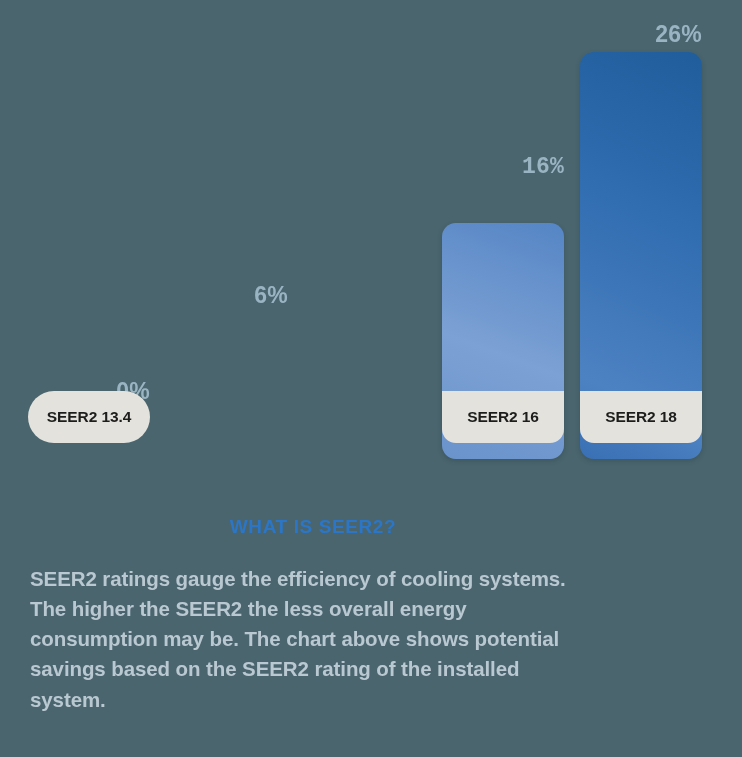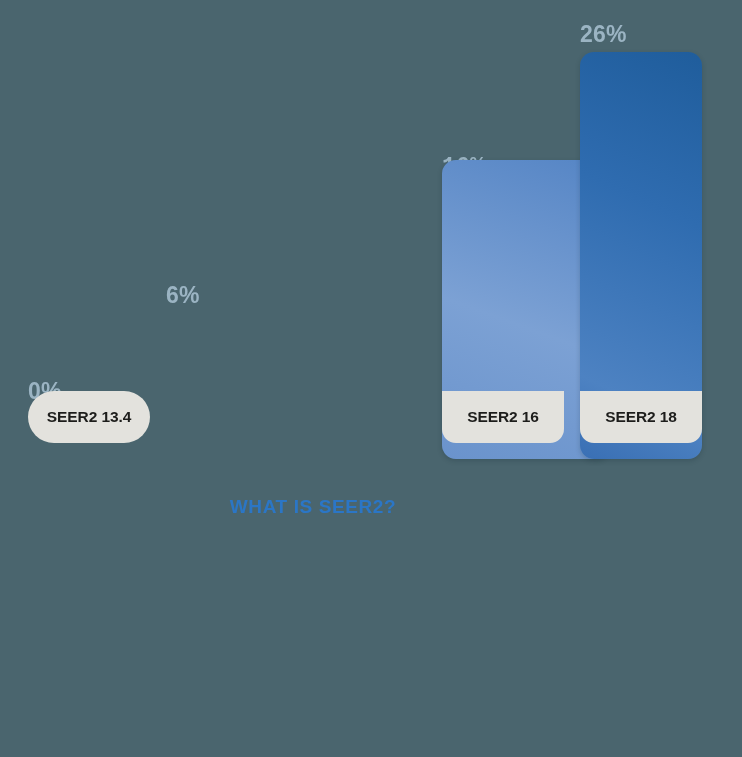"26%" .pct-label { text-align: left -> right }
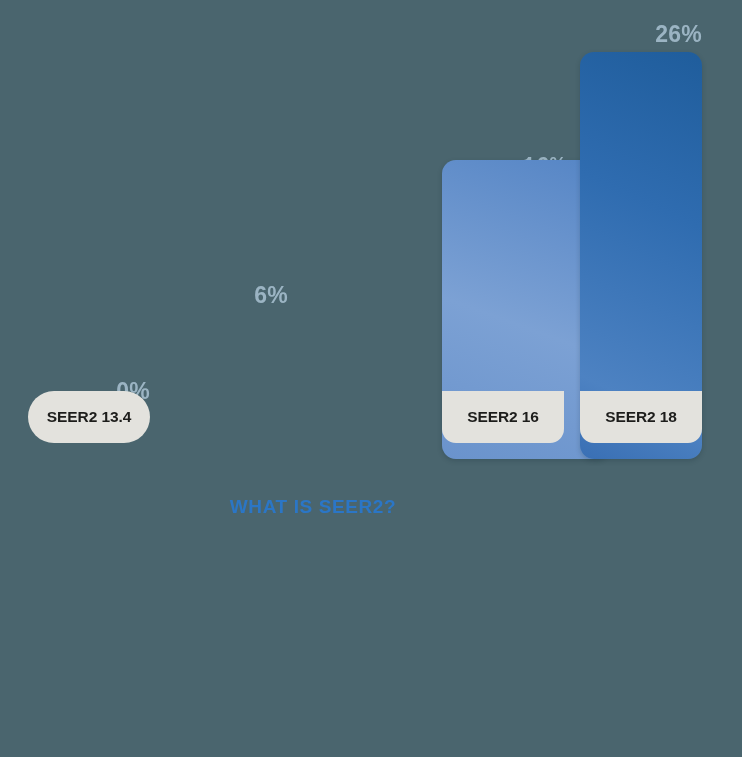"SEER2 16" div.bar { height: 299px -> 236px; padding-left: 46px -> none }
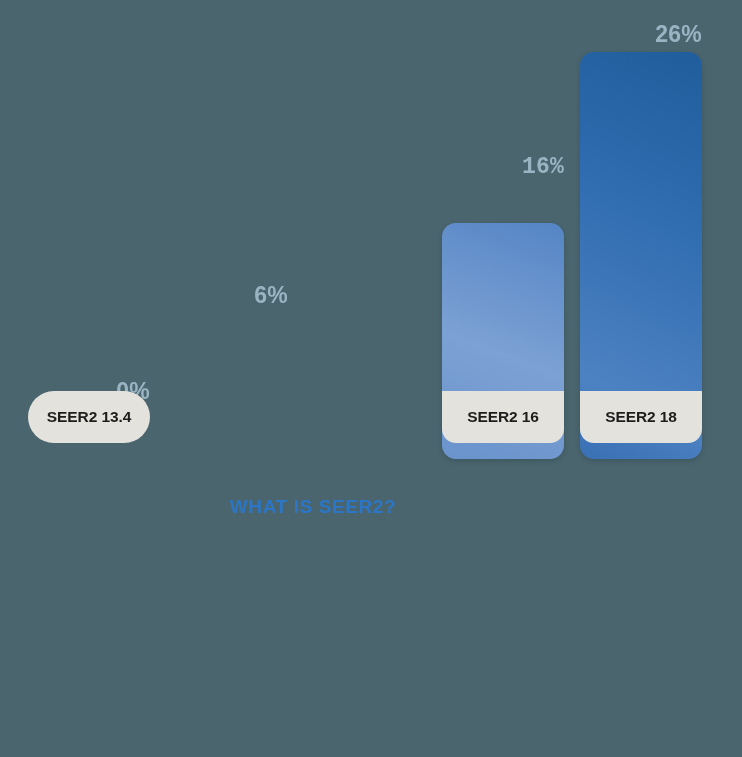"WHAT IS SEER2?" .copy { top: 496px -> 516px }
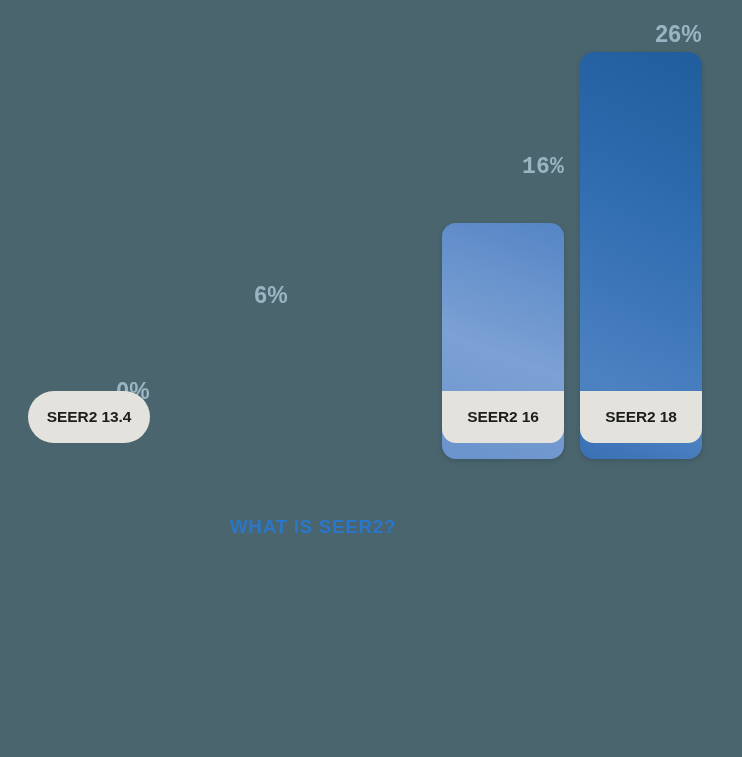"SEER2 ratings gauge the efficiency" p.copy-body { html: none -> <p>SEER2 ratings gauge the efficiency of cooling systems. The higher the SEER2 the less overall energy consumption may be. The chart above shows potential savings based on the SEER2 rating of the installed system.</p> }
